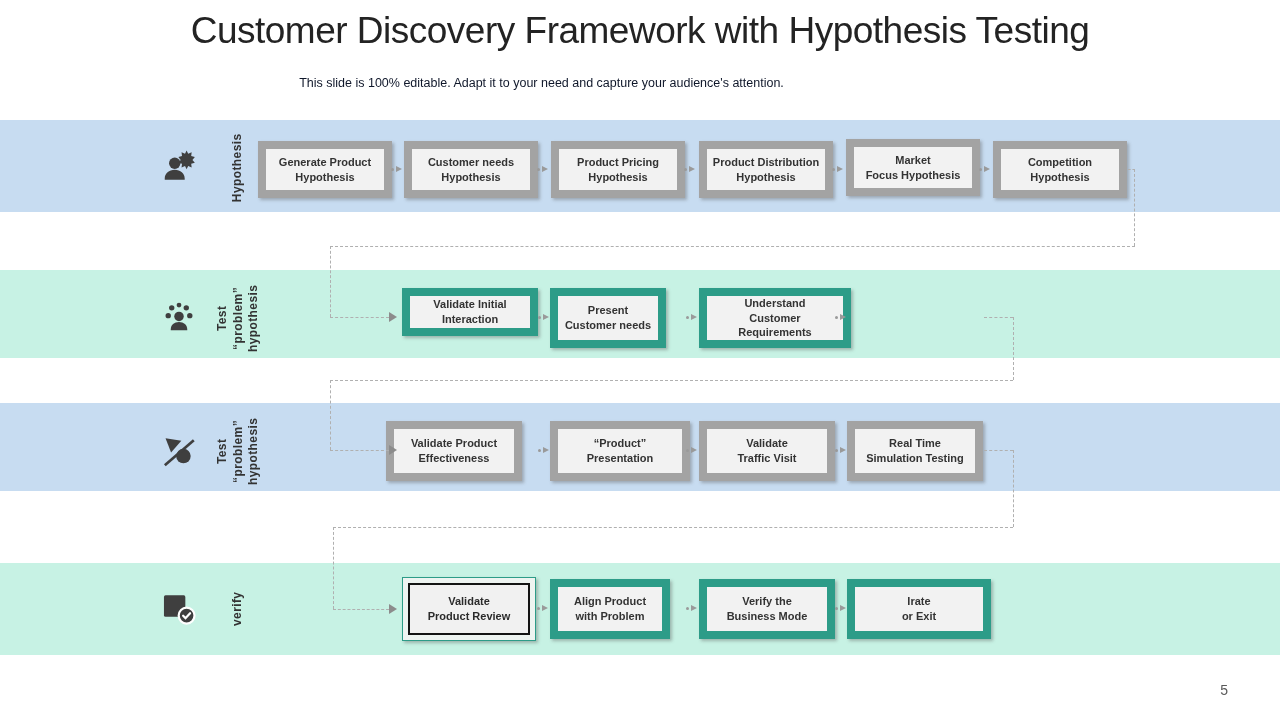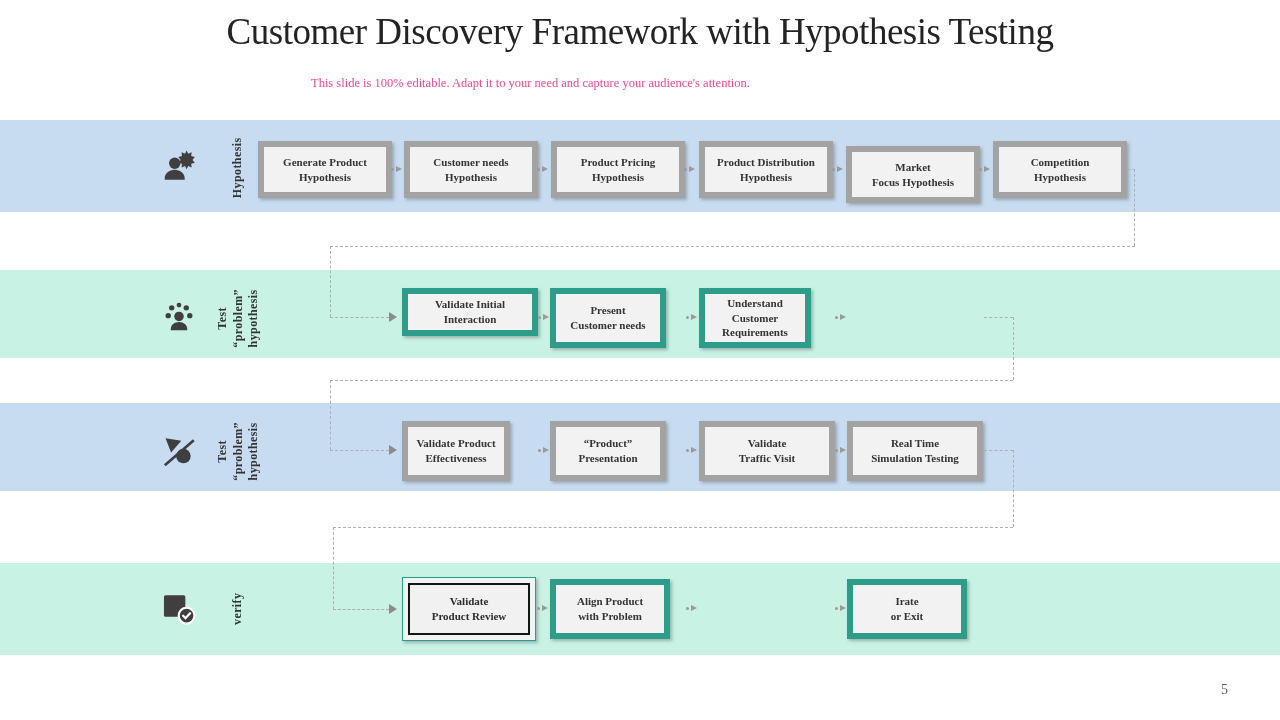"Customer Discovery Framework with" .slide { font-family: Liberation Serif, serif -> Liberation Sans, sans-serif }
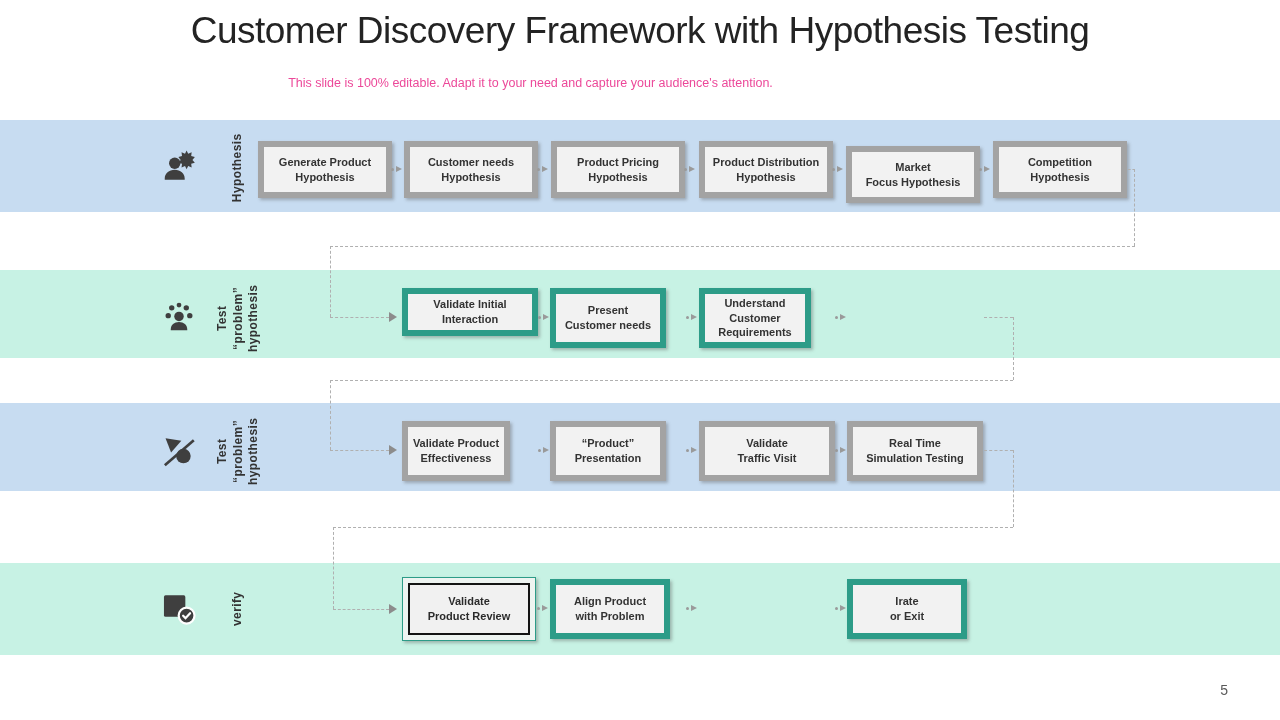"This slide is 100% editable." .subtitle { color: #ec4899 -> #0f172a; left: 5px -> 16px }
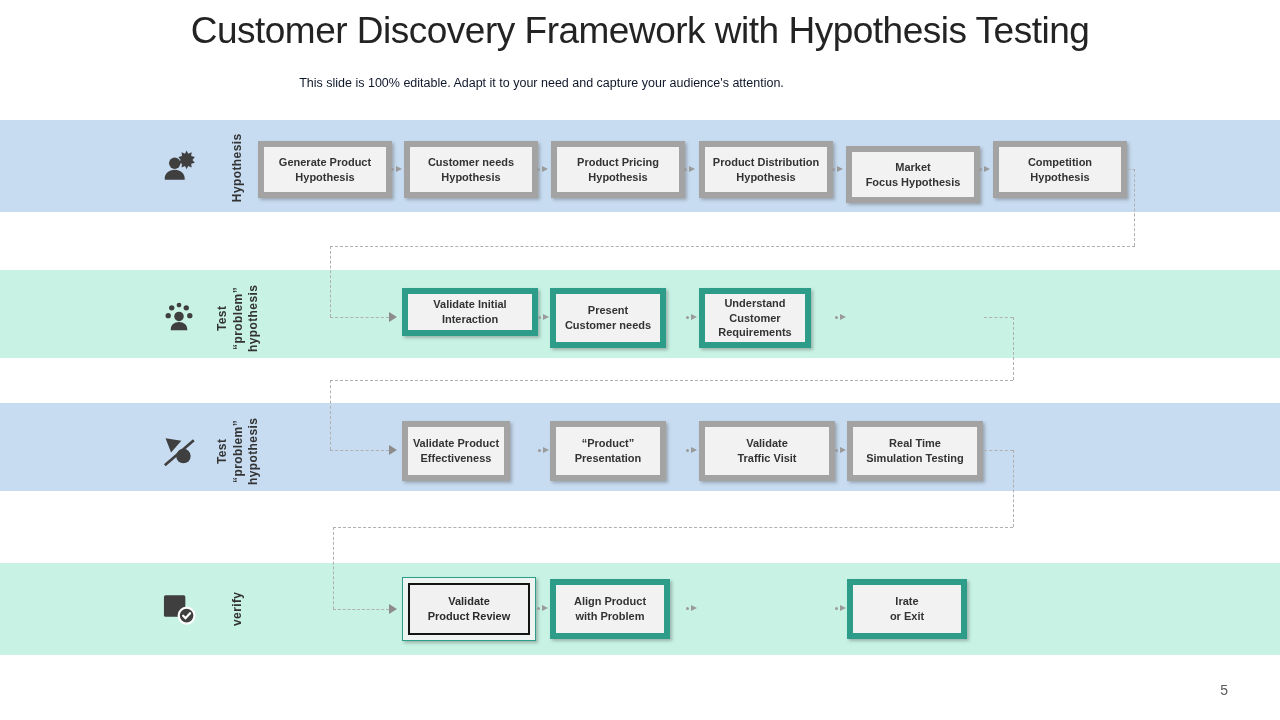"Generate Product" .pbox { border: 6px solid #a3a3a3 -> 8px solid #a3a3a3 }
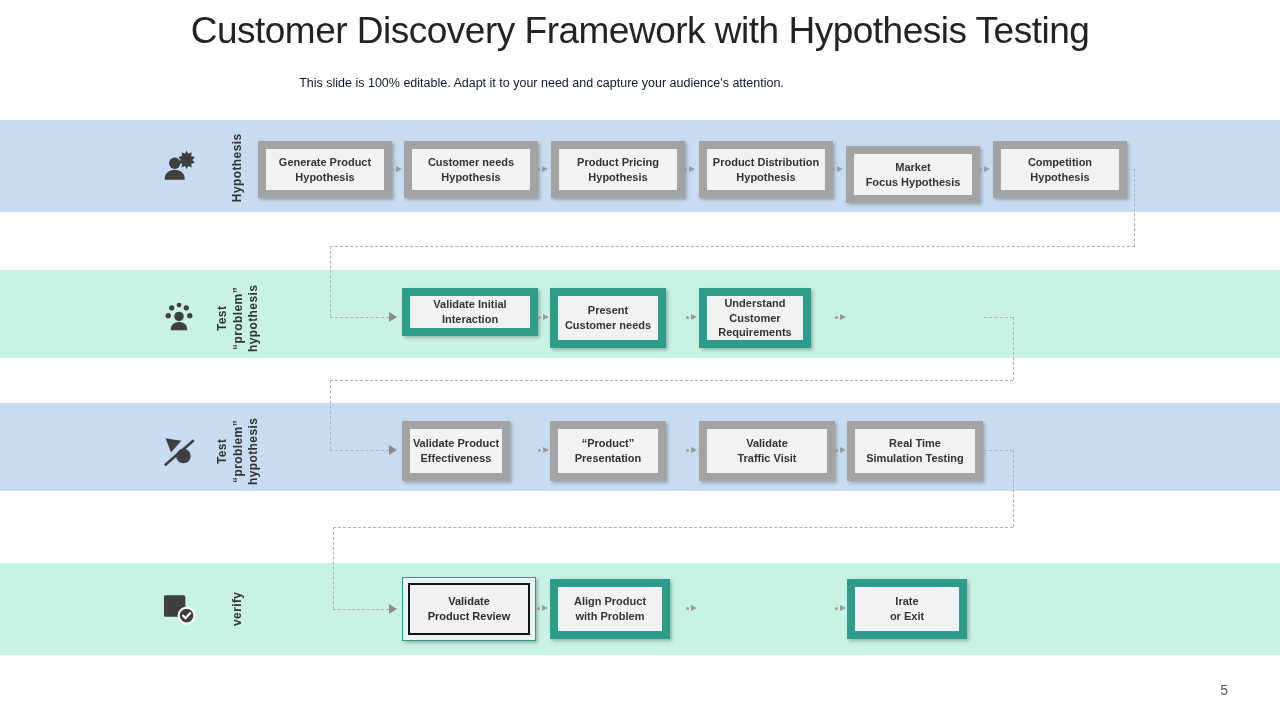"Market" div.pbox { top: 146px -> 139px }
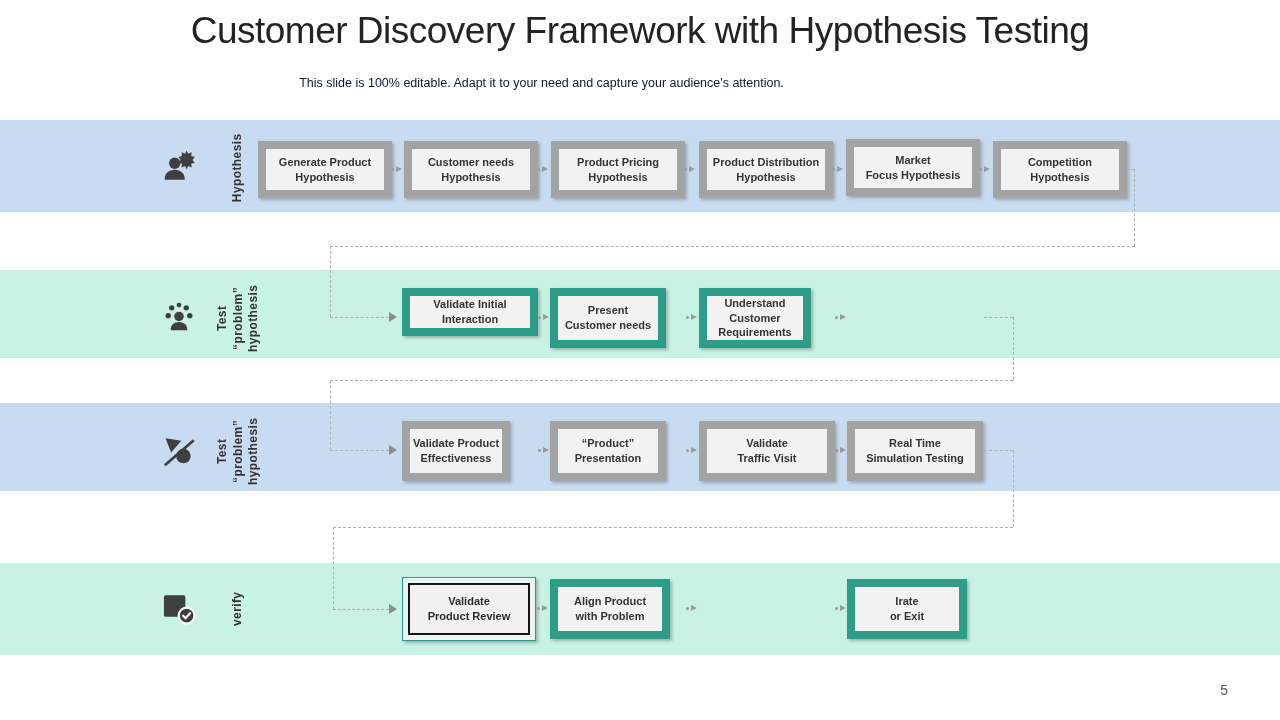"Understand" div.pbox { width: 112px -> 152px }
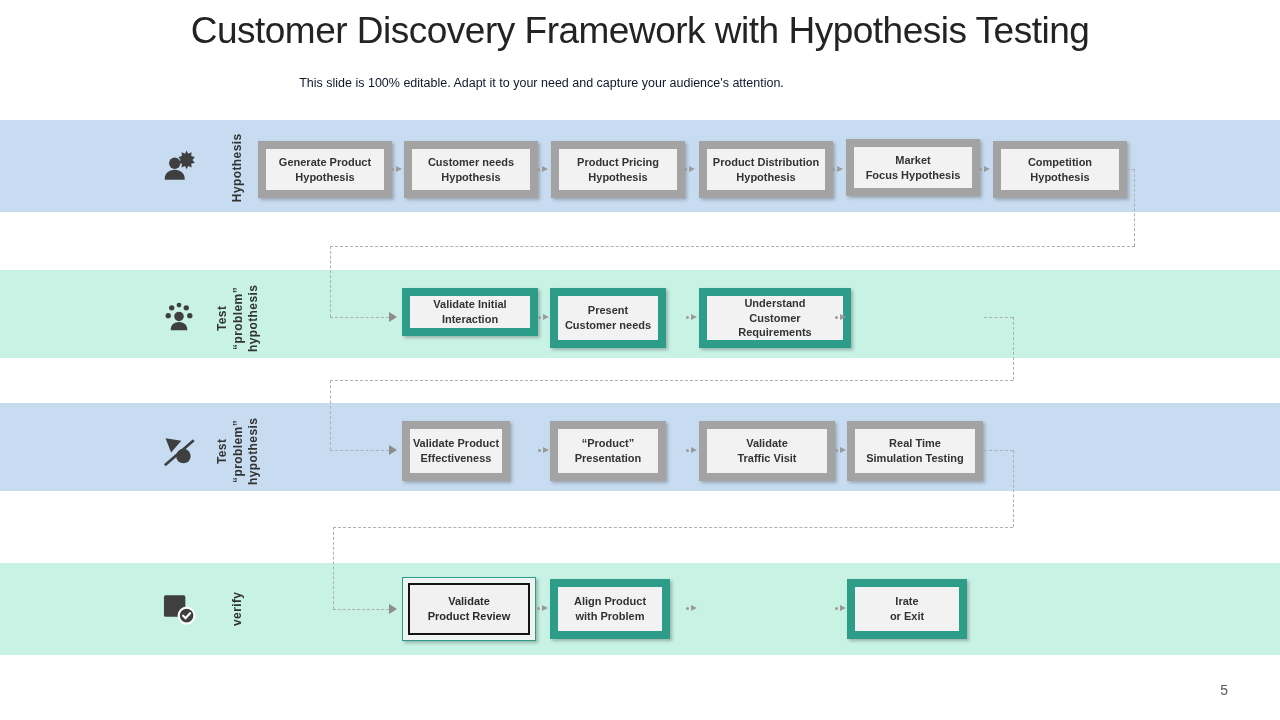"Validate Product" div.pbox { left: 402px -> 386px; width: 108px -> 136px }
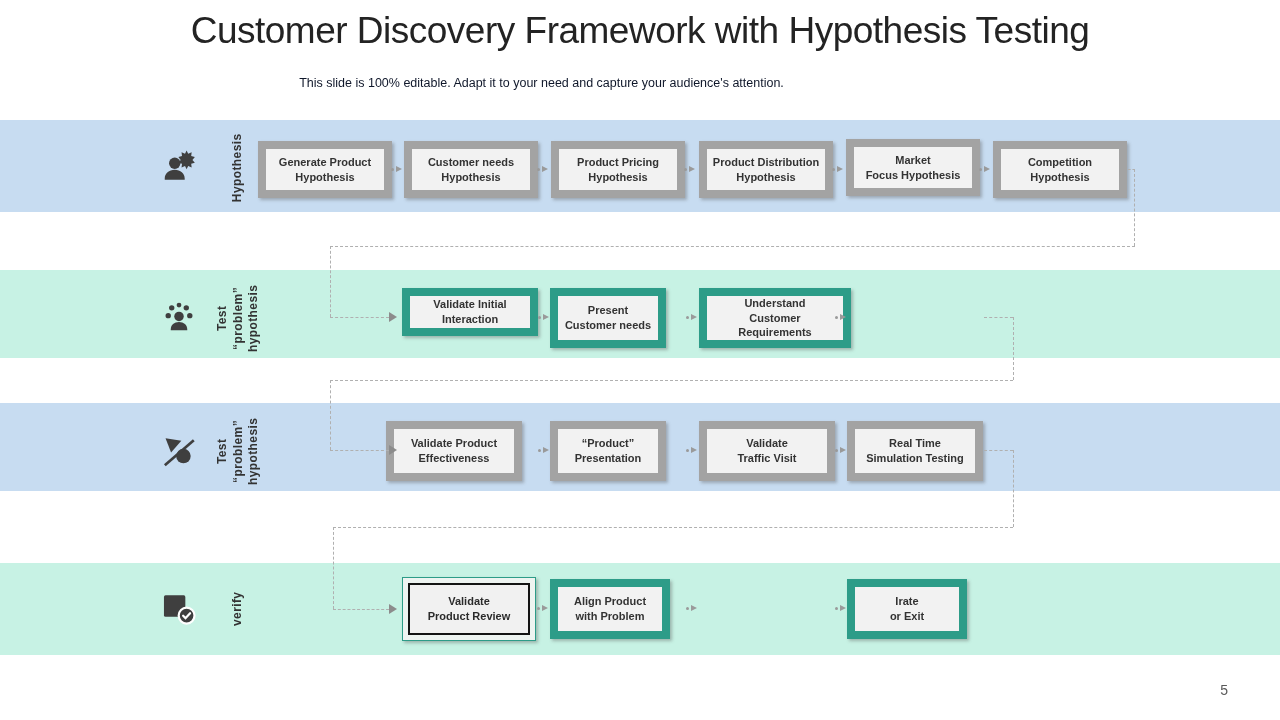"“Product”" div.pbox { width: 116px -> 140px }
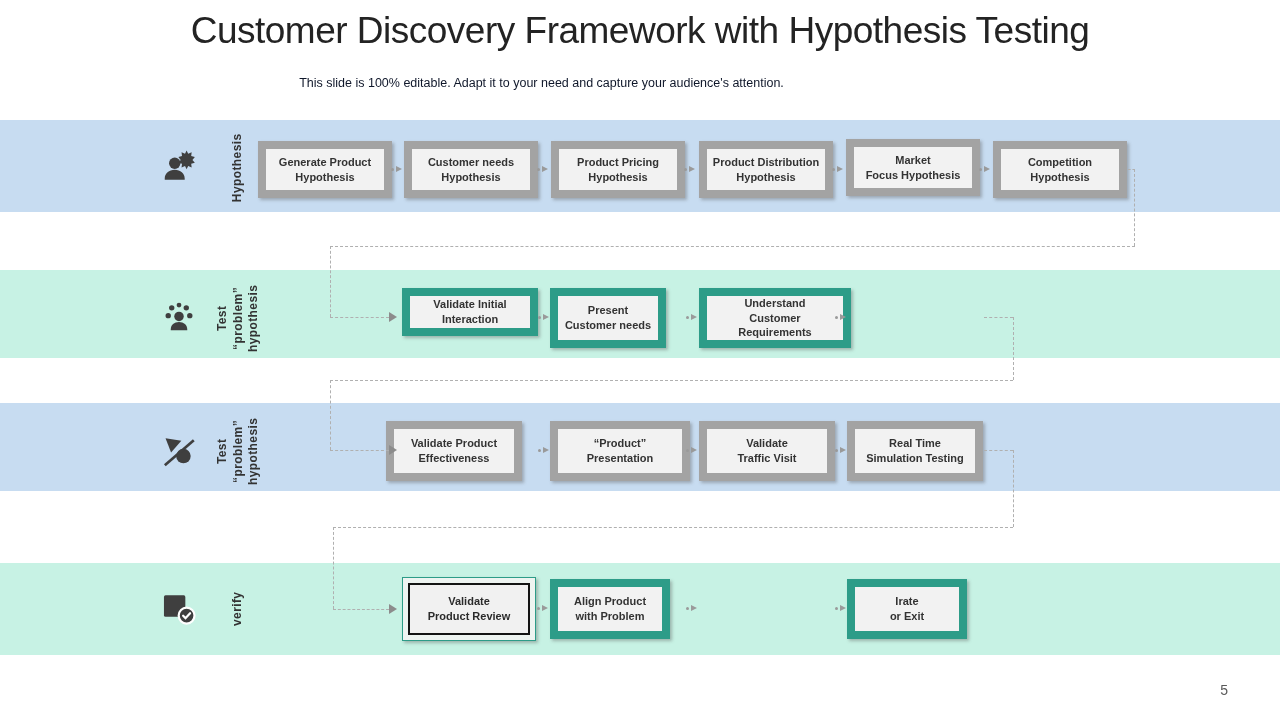"Verify the" div.pbox { html: none -> <div> <span>Verify the Business Mode</span> </div> }
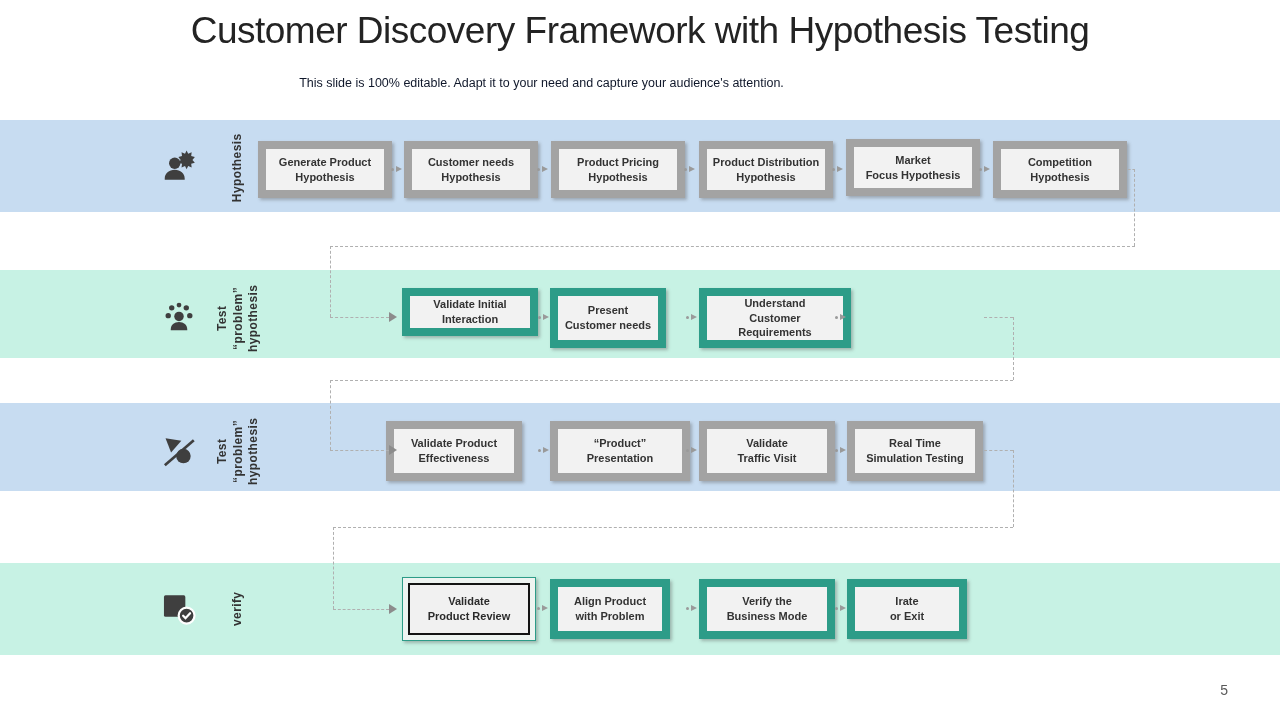"Irate" div.pbox { width: 120px -> 144px }
